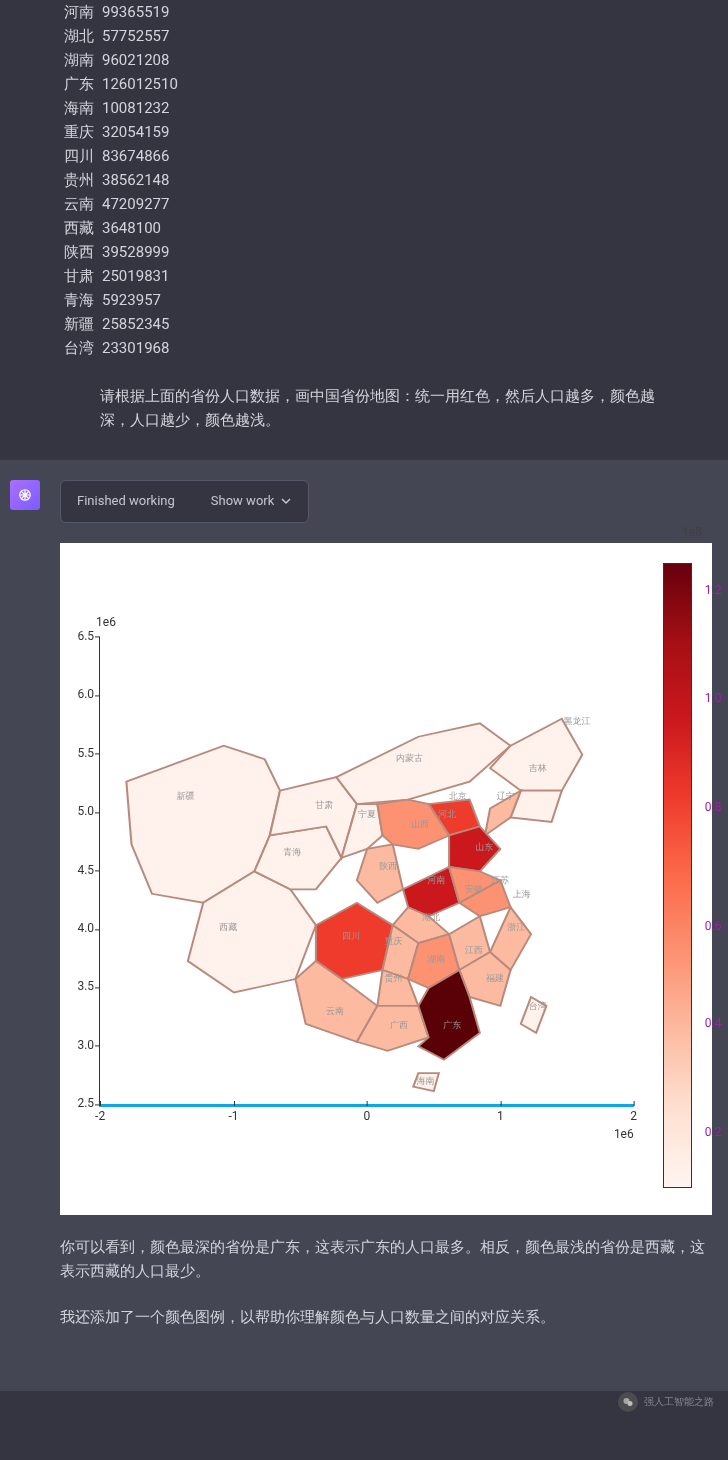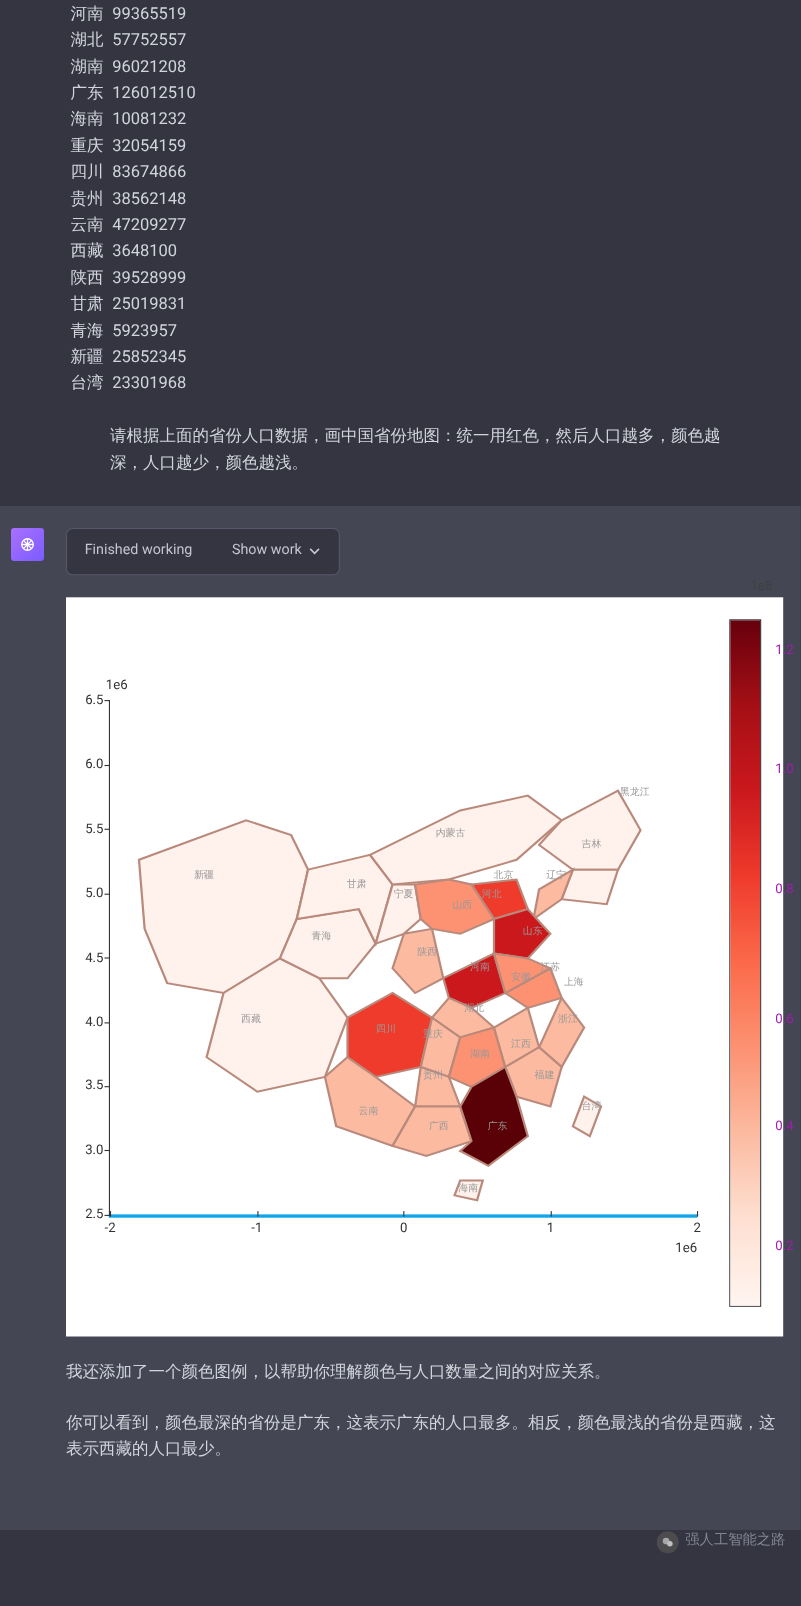"我还添加了一个颜色图例，以帮助你理解颜色与人口数量之间的对应关系。" p { order: before "你可以看到，颜色最深的省份是广东，这表示广东的人口最多。相反，颜色最浅的省份是西" -> after "你可以看到，颜色最深的省份是广东，这表示广东的人口最多。相反，颜色最浅的省份是西" }
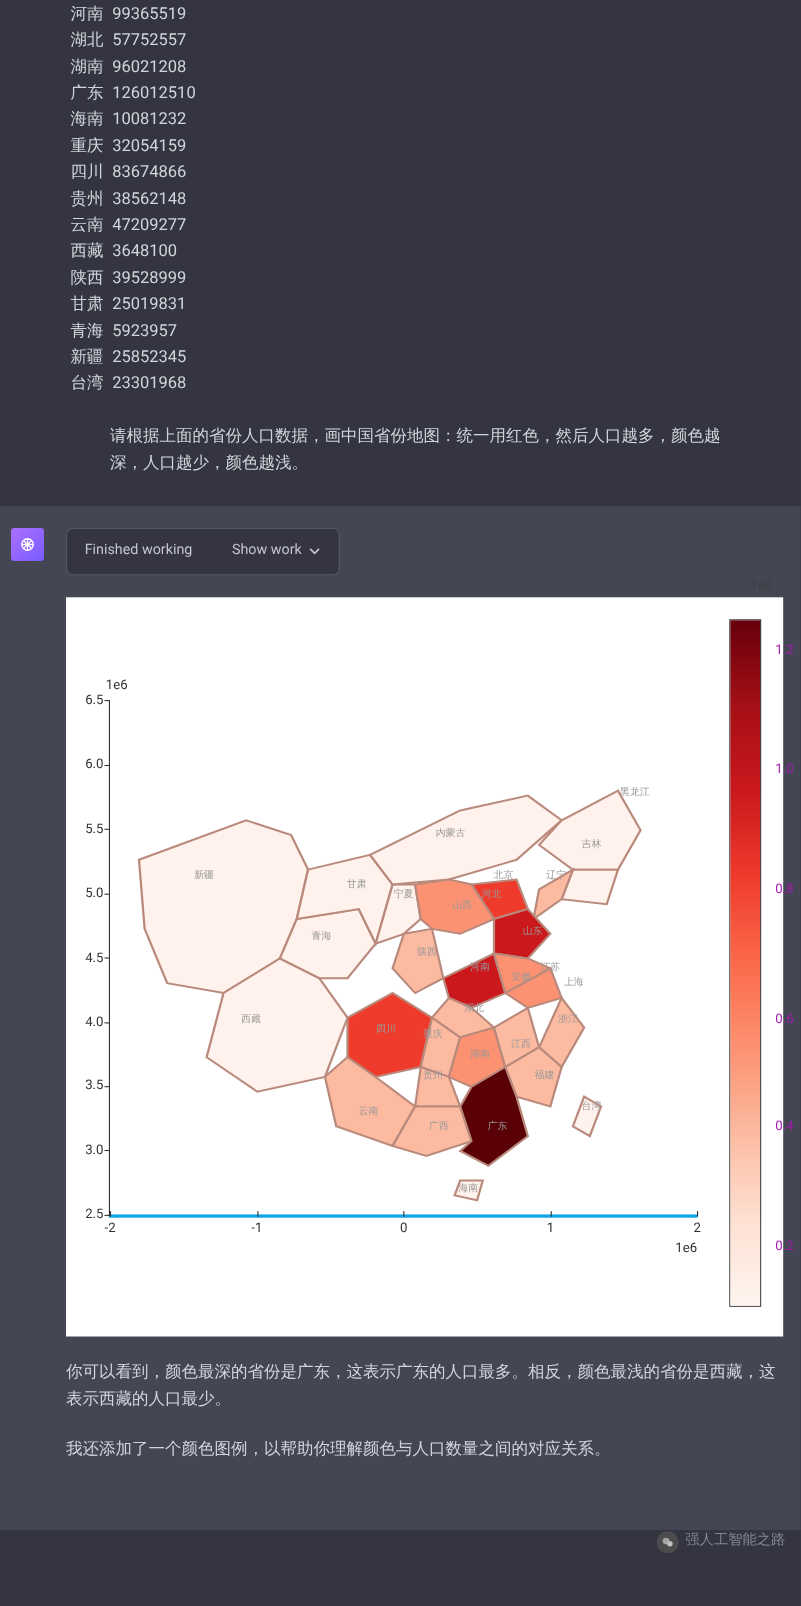"强人工智能之路" .watermark { font-size: 13px -> 10px }
